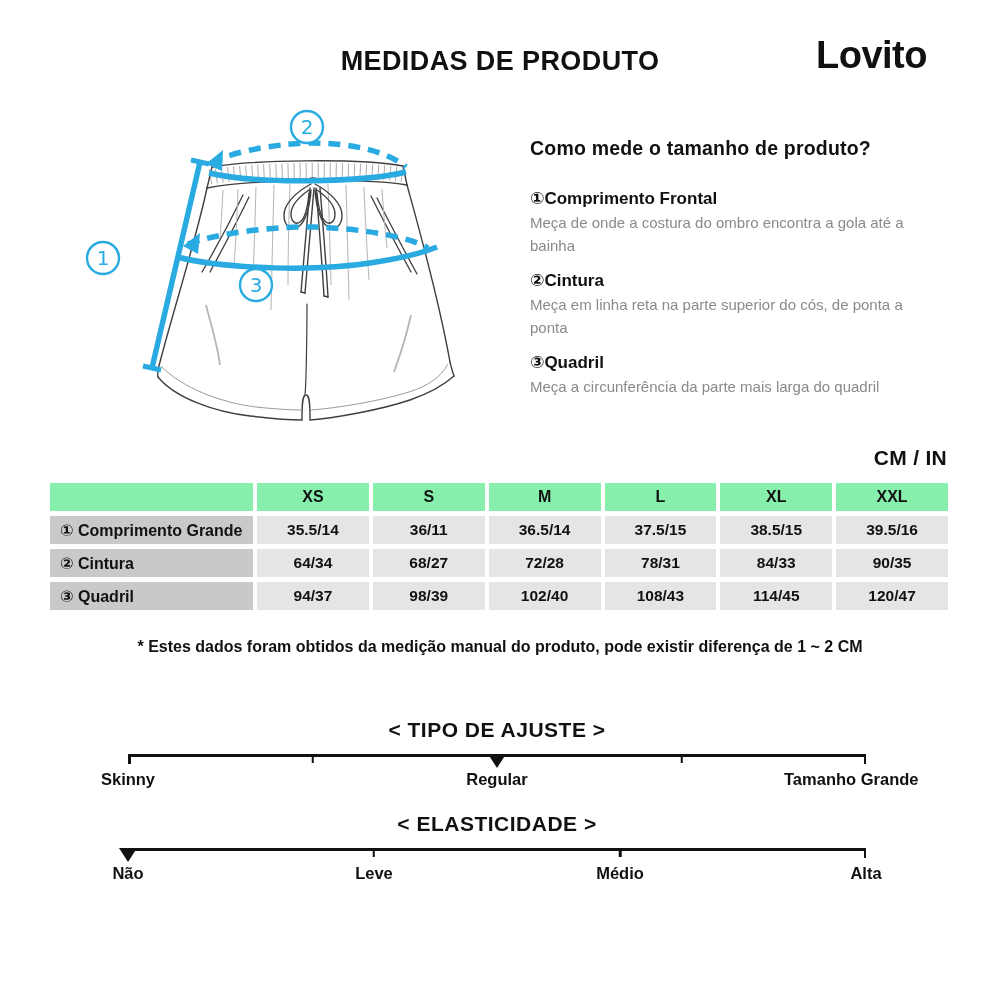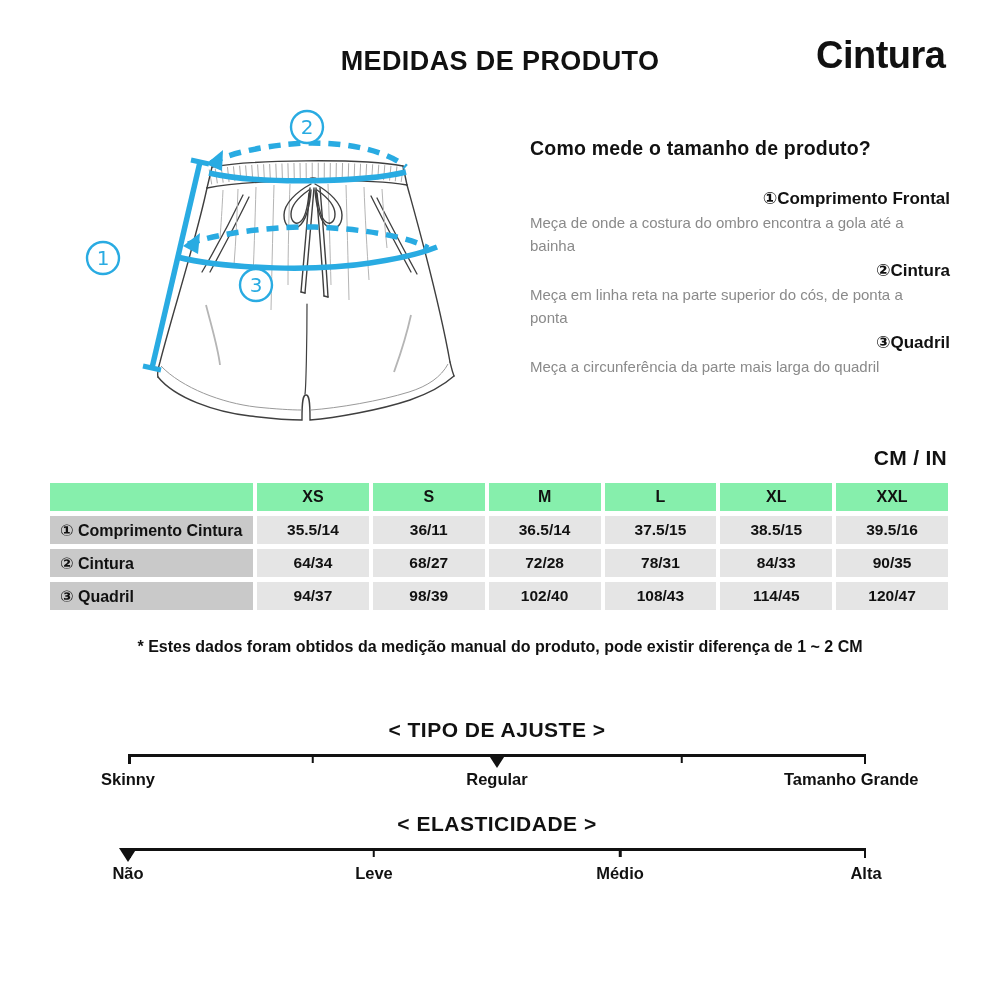"Cintura" div.brand-logo { text: Cintura -> Lovito }
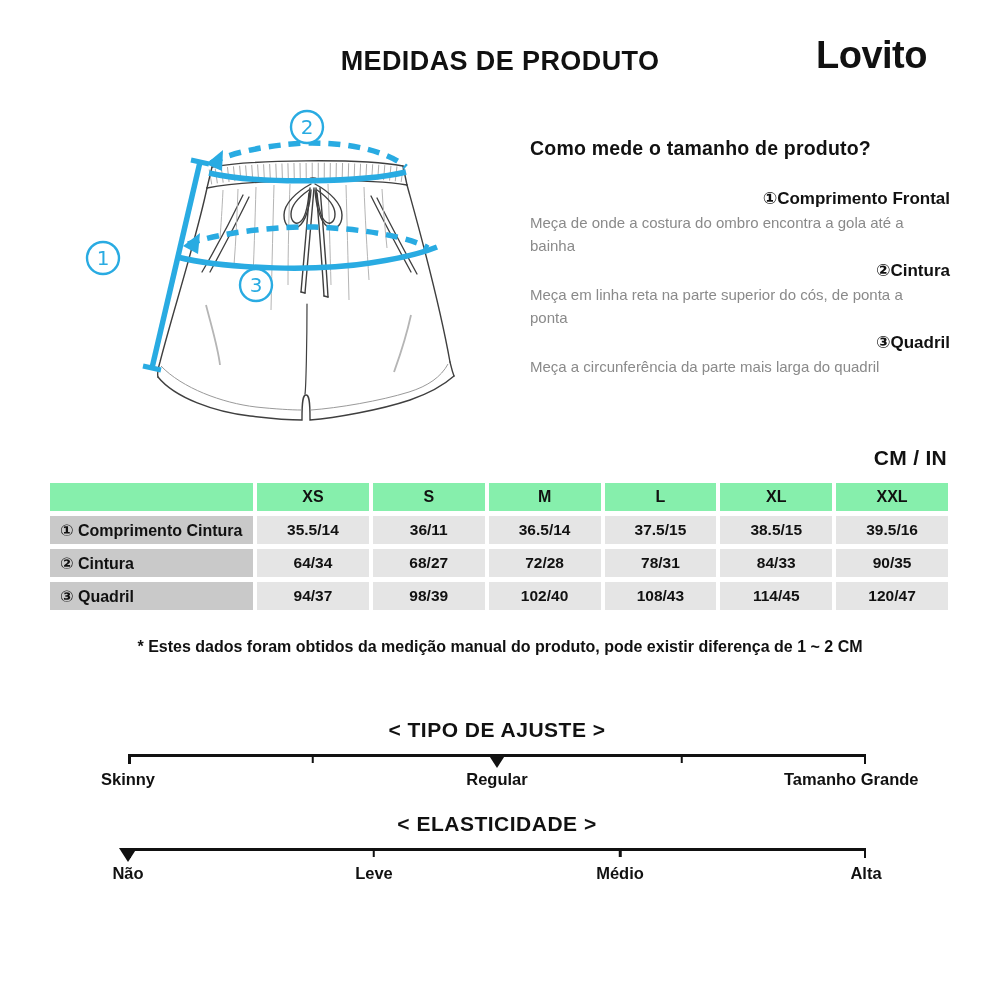"①Comprimento Frontal" .guide .g-label { margin-top: 1px -> 11px; text-align: right -> none }
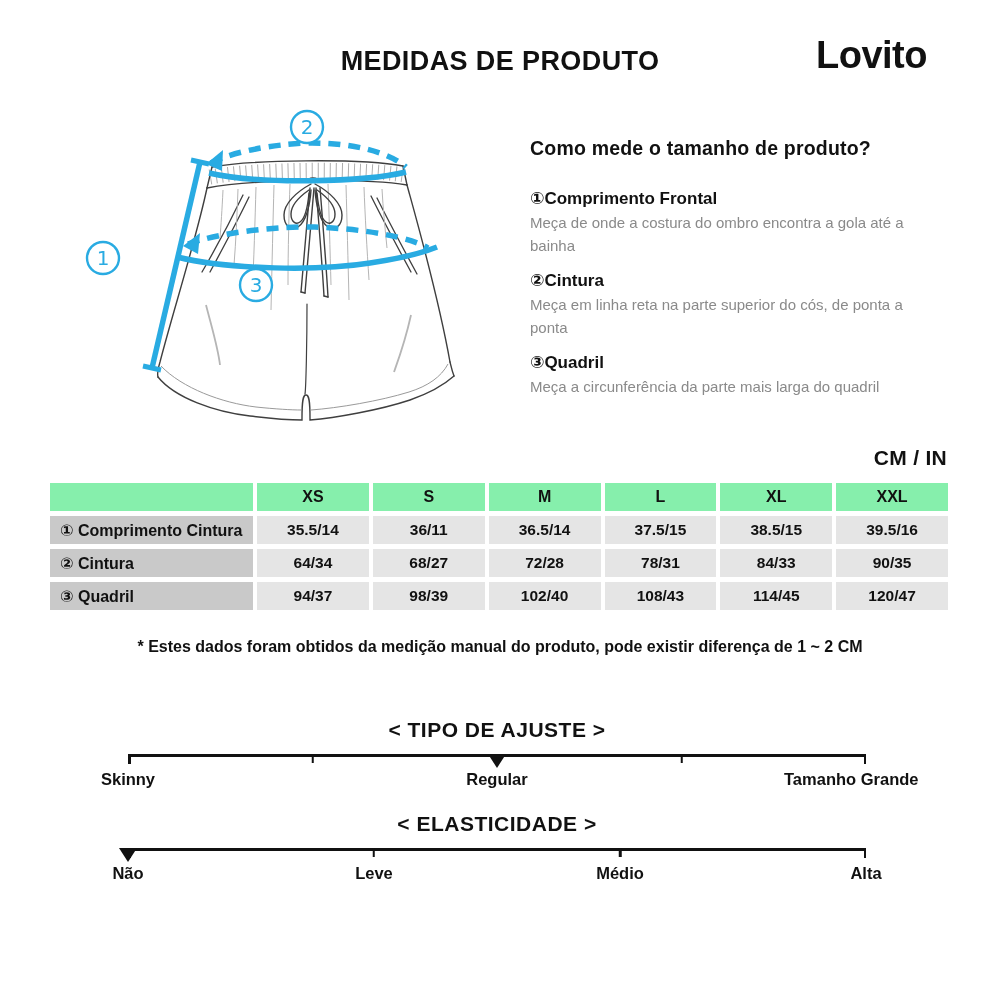"① Comprimento Cintura" div.cell { text: Cintura -> Grande }
